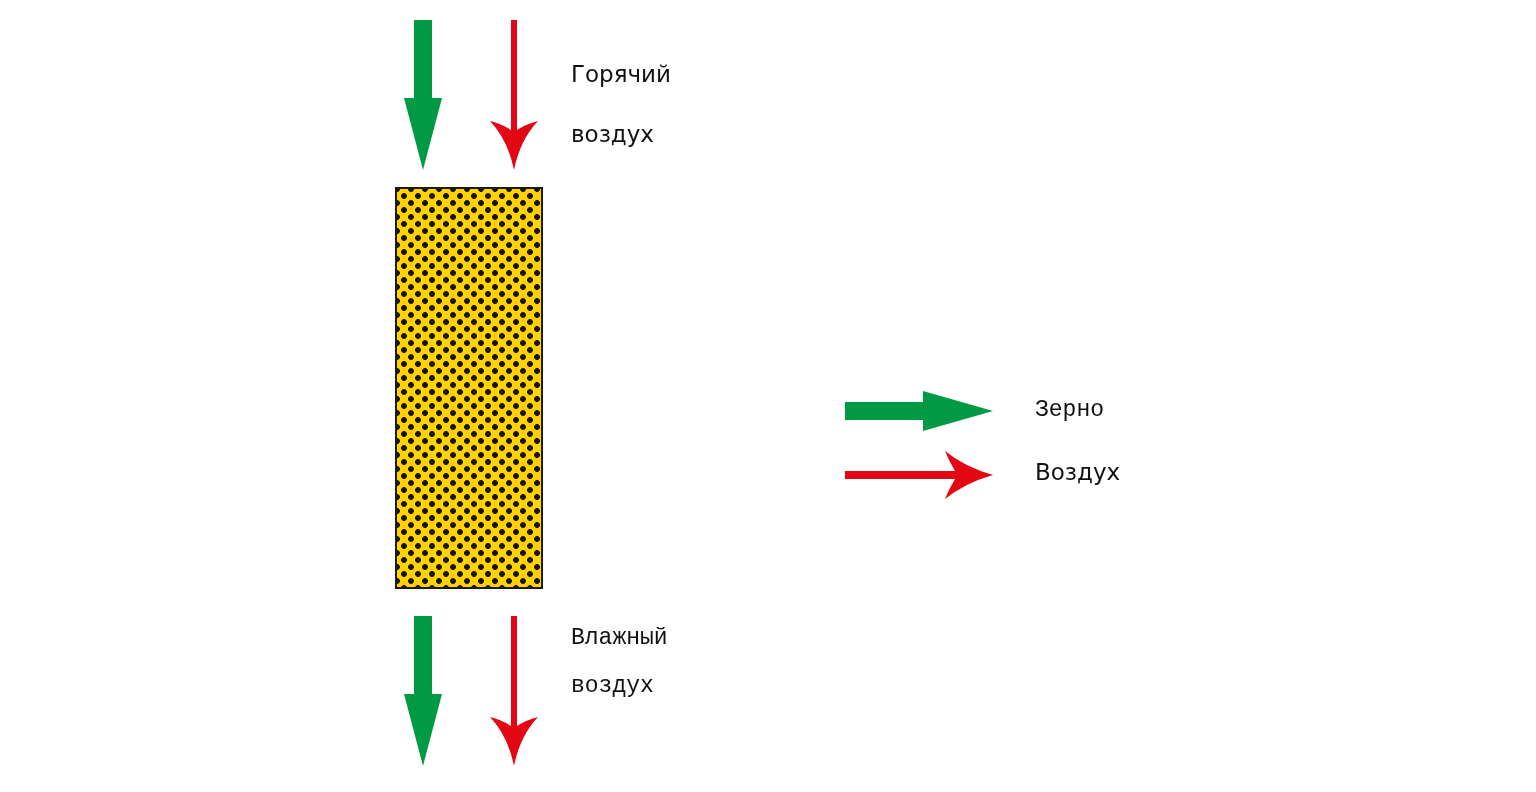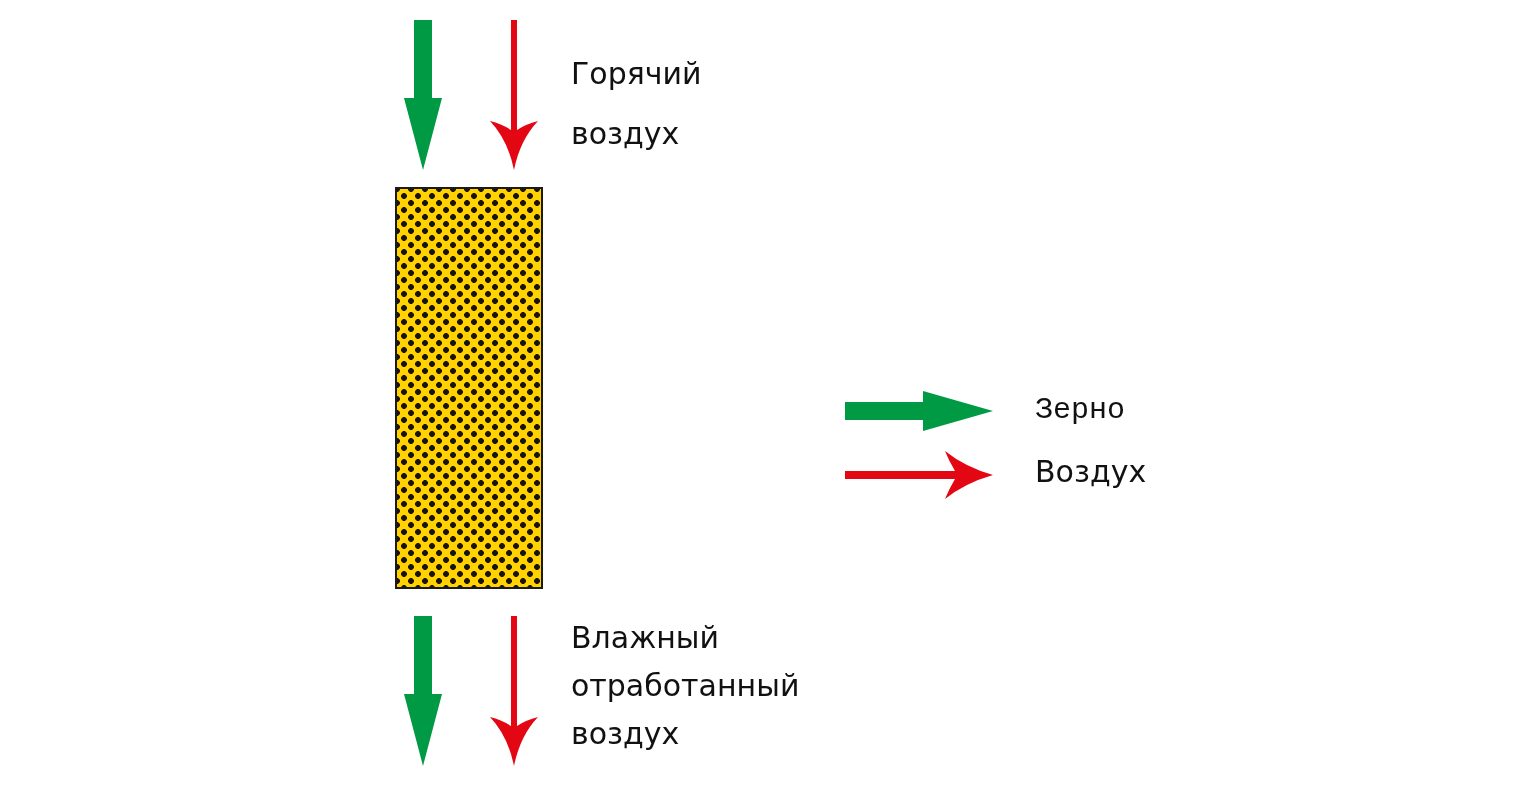"Горячий" .label { font-size: 30px -> 23px }
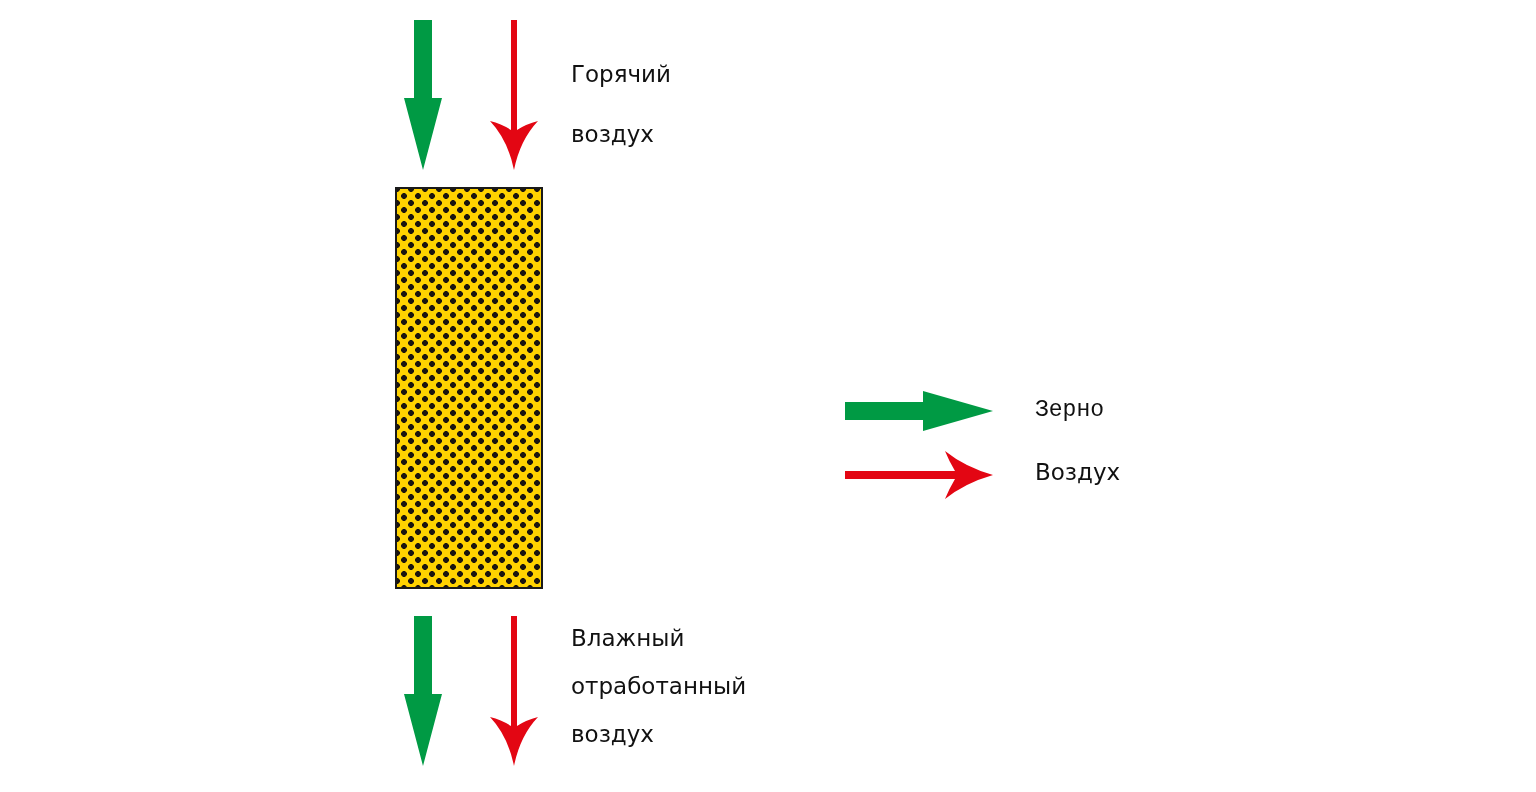"Влажный" div.abs { font-family: none -> Liberation Mono, monospace }
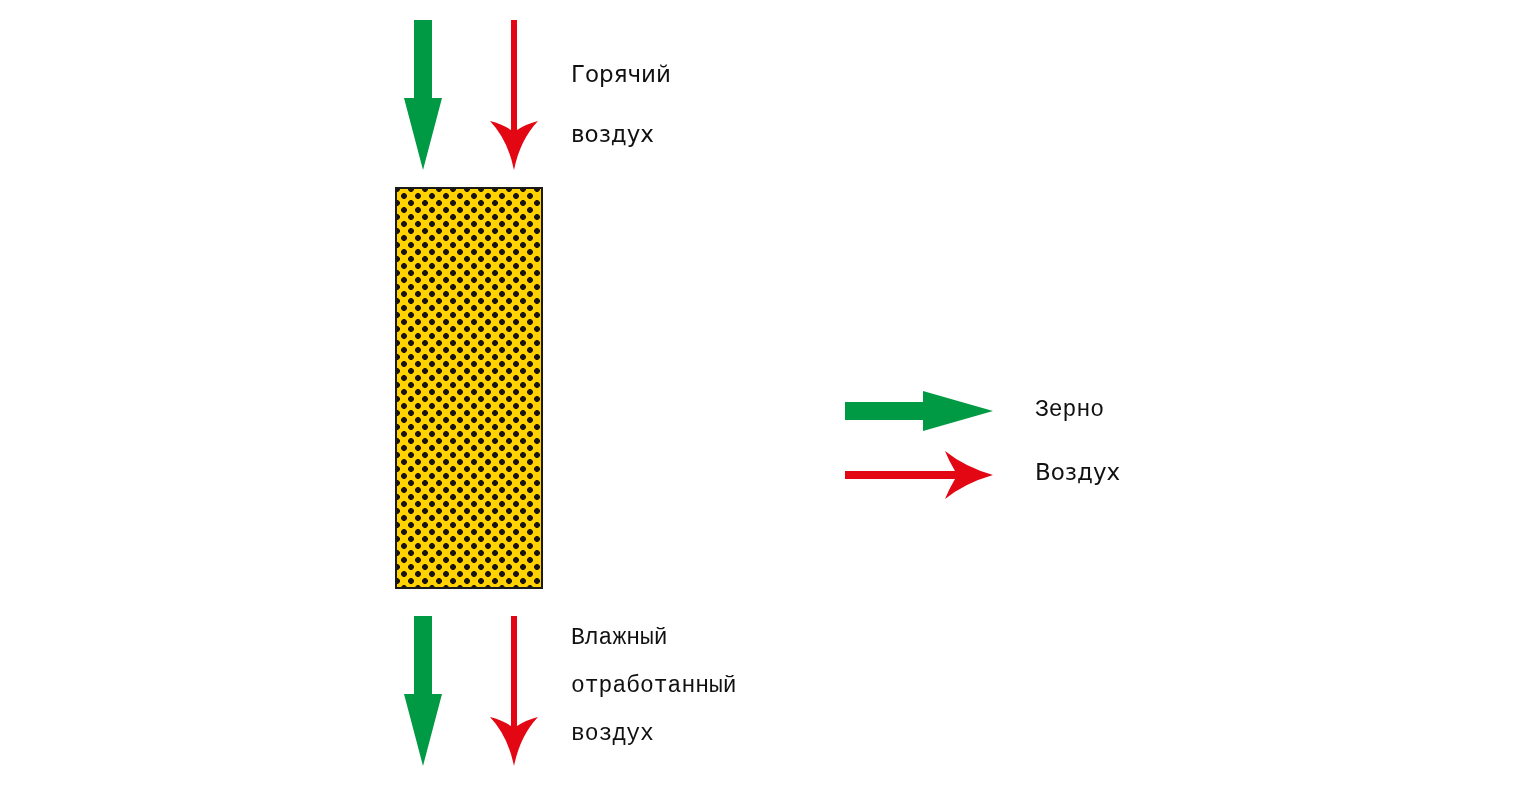"отработанный" div { html: <div>отработанный</div> -> none }
